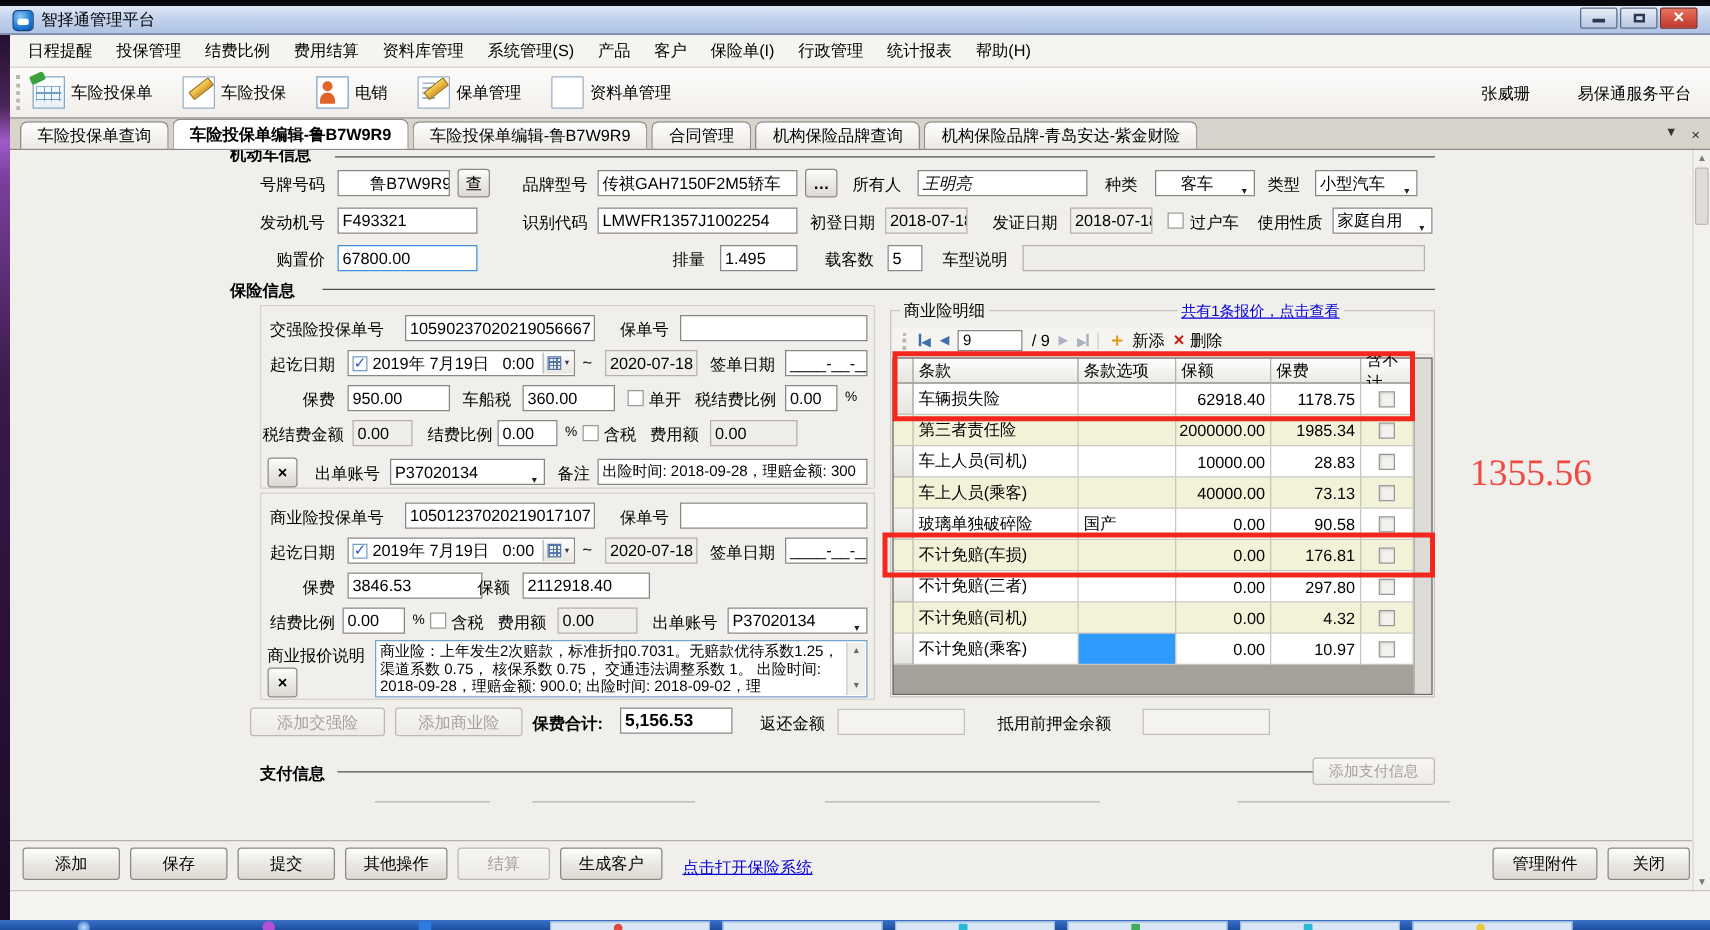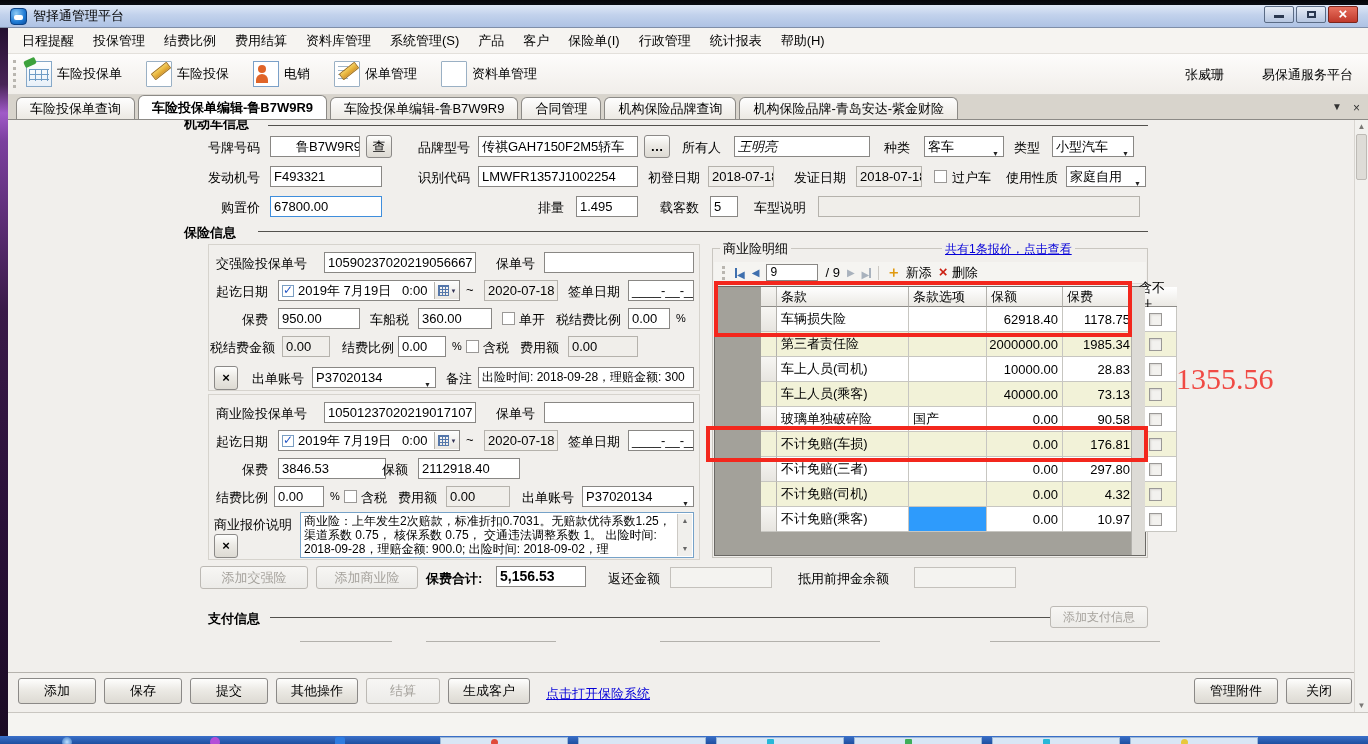"客车" div.inp { text-align: none -> center }
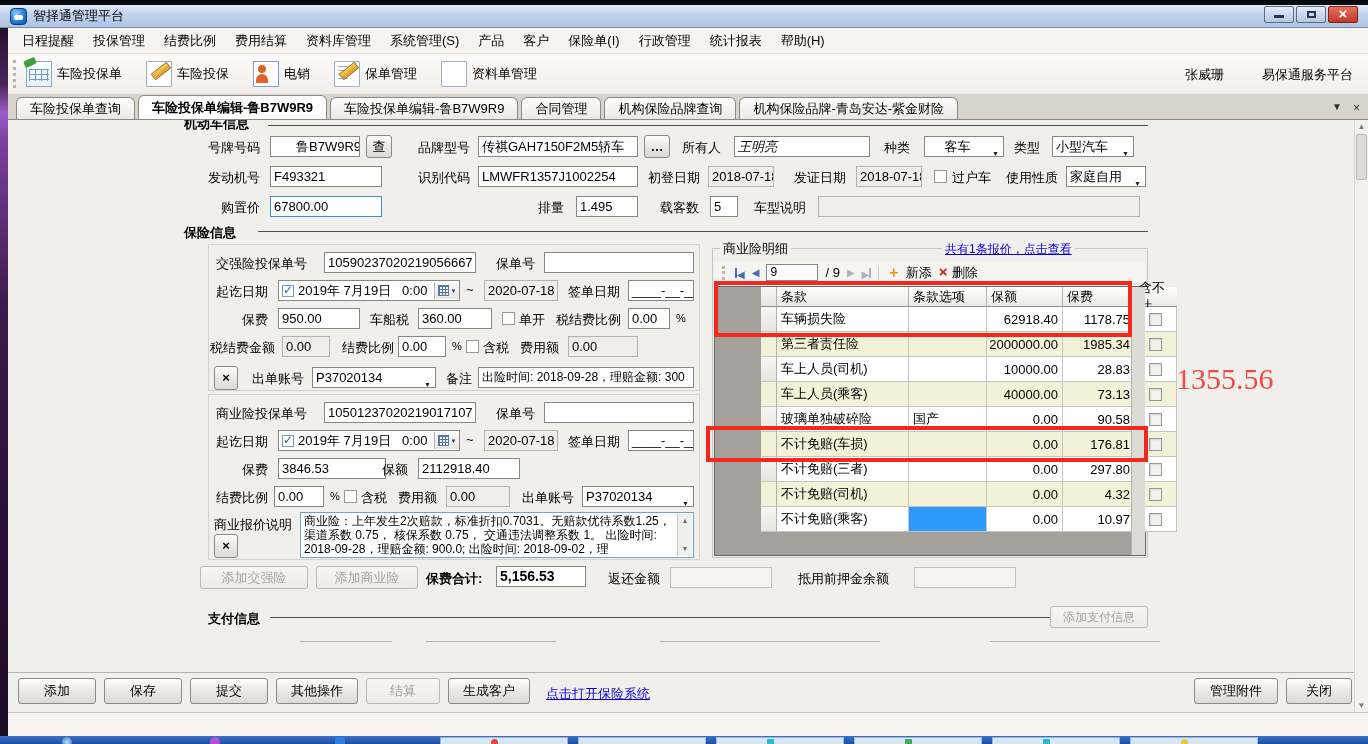"条款" .trow { padding-left: 46px -> none }
